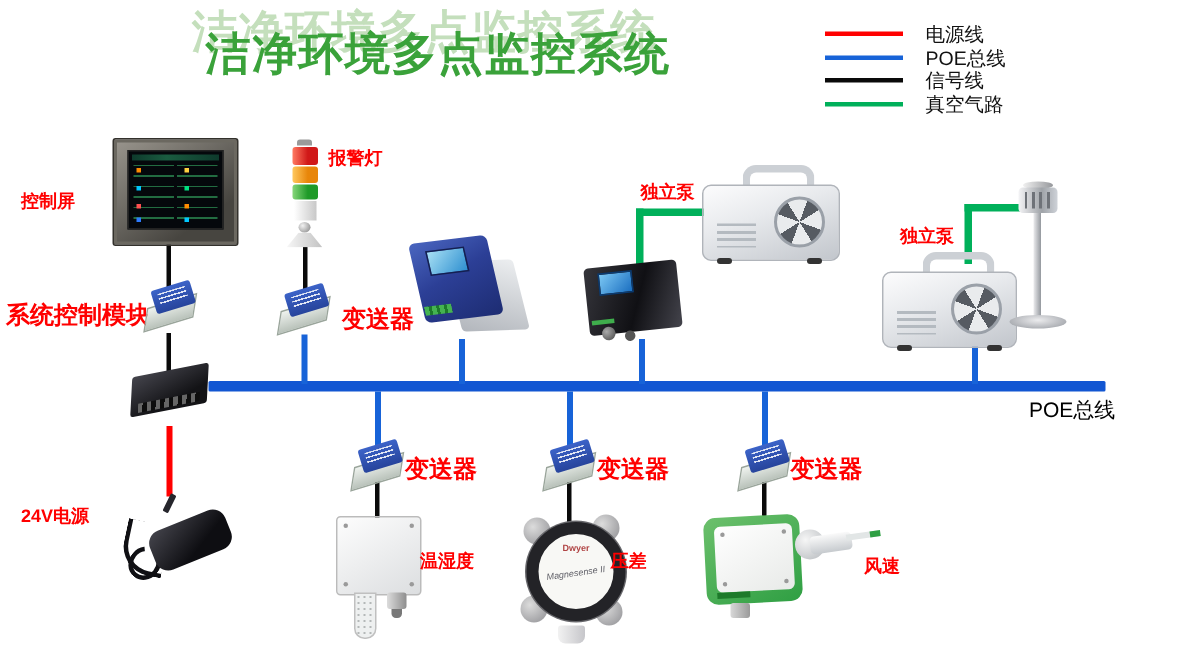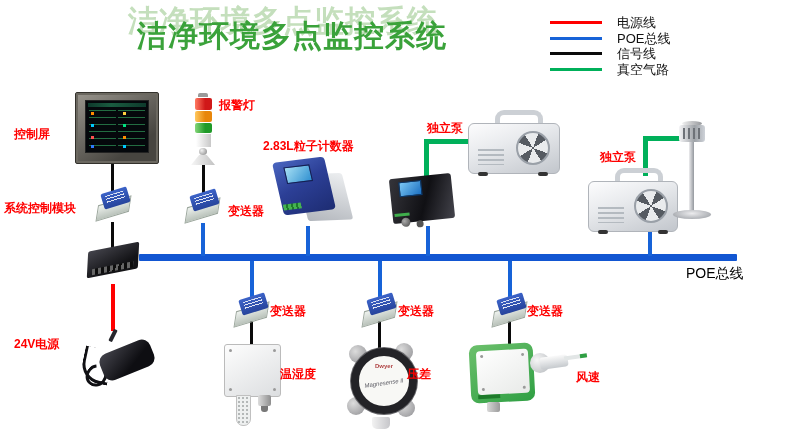"2.83L粒子计数器" div.lbl { html: <div>2.83L粒子计数器</div> -> none }
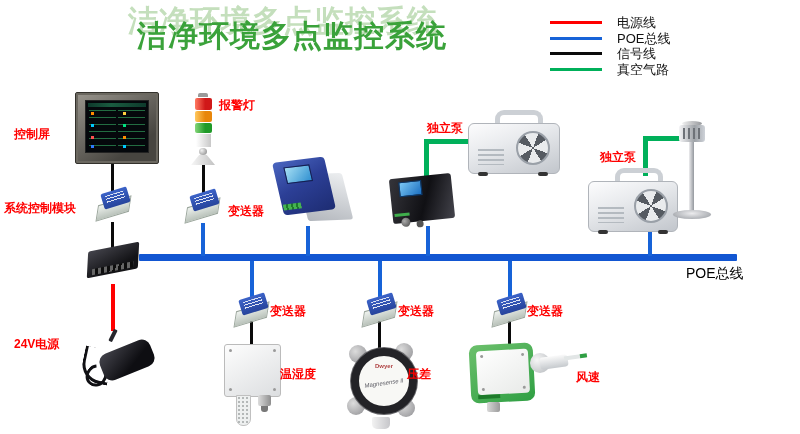"系统控制模块" .lbl-sm { font-size: 12px -> 16px }
